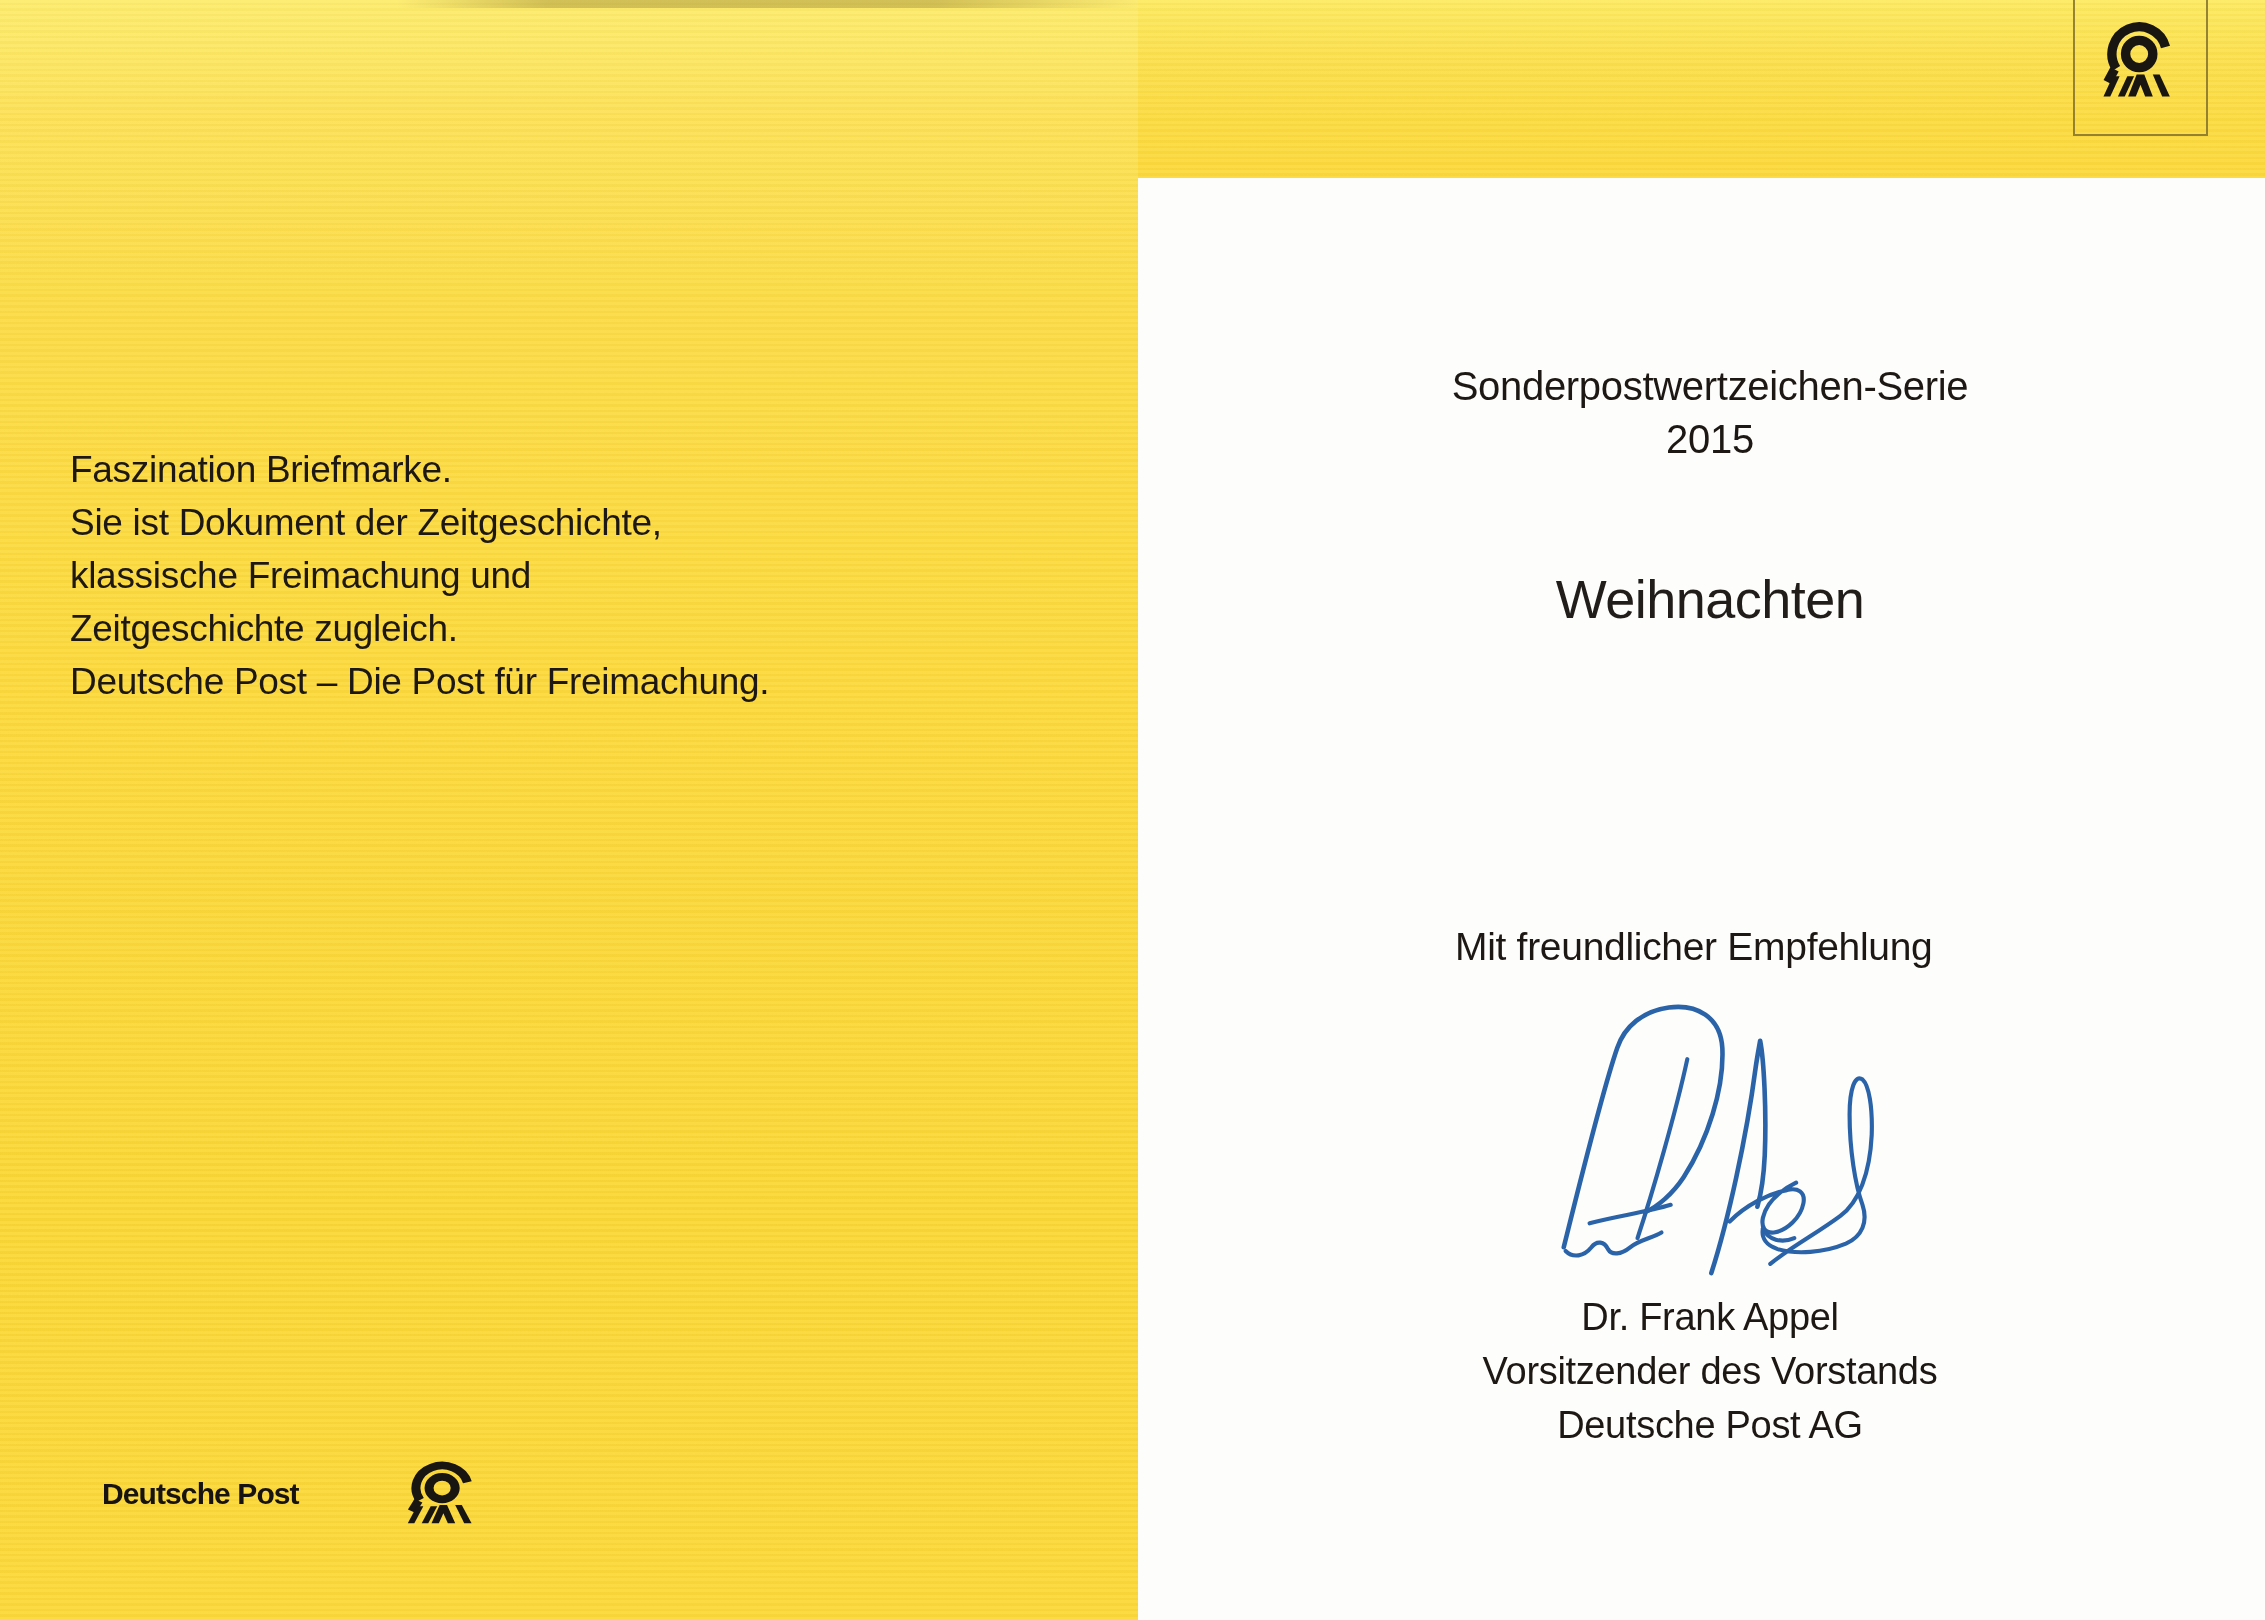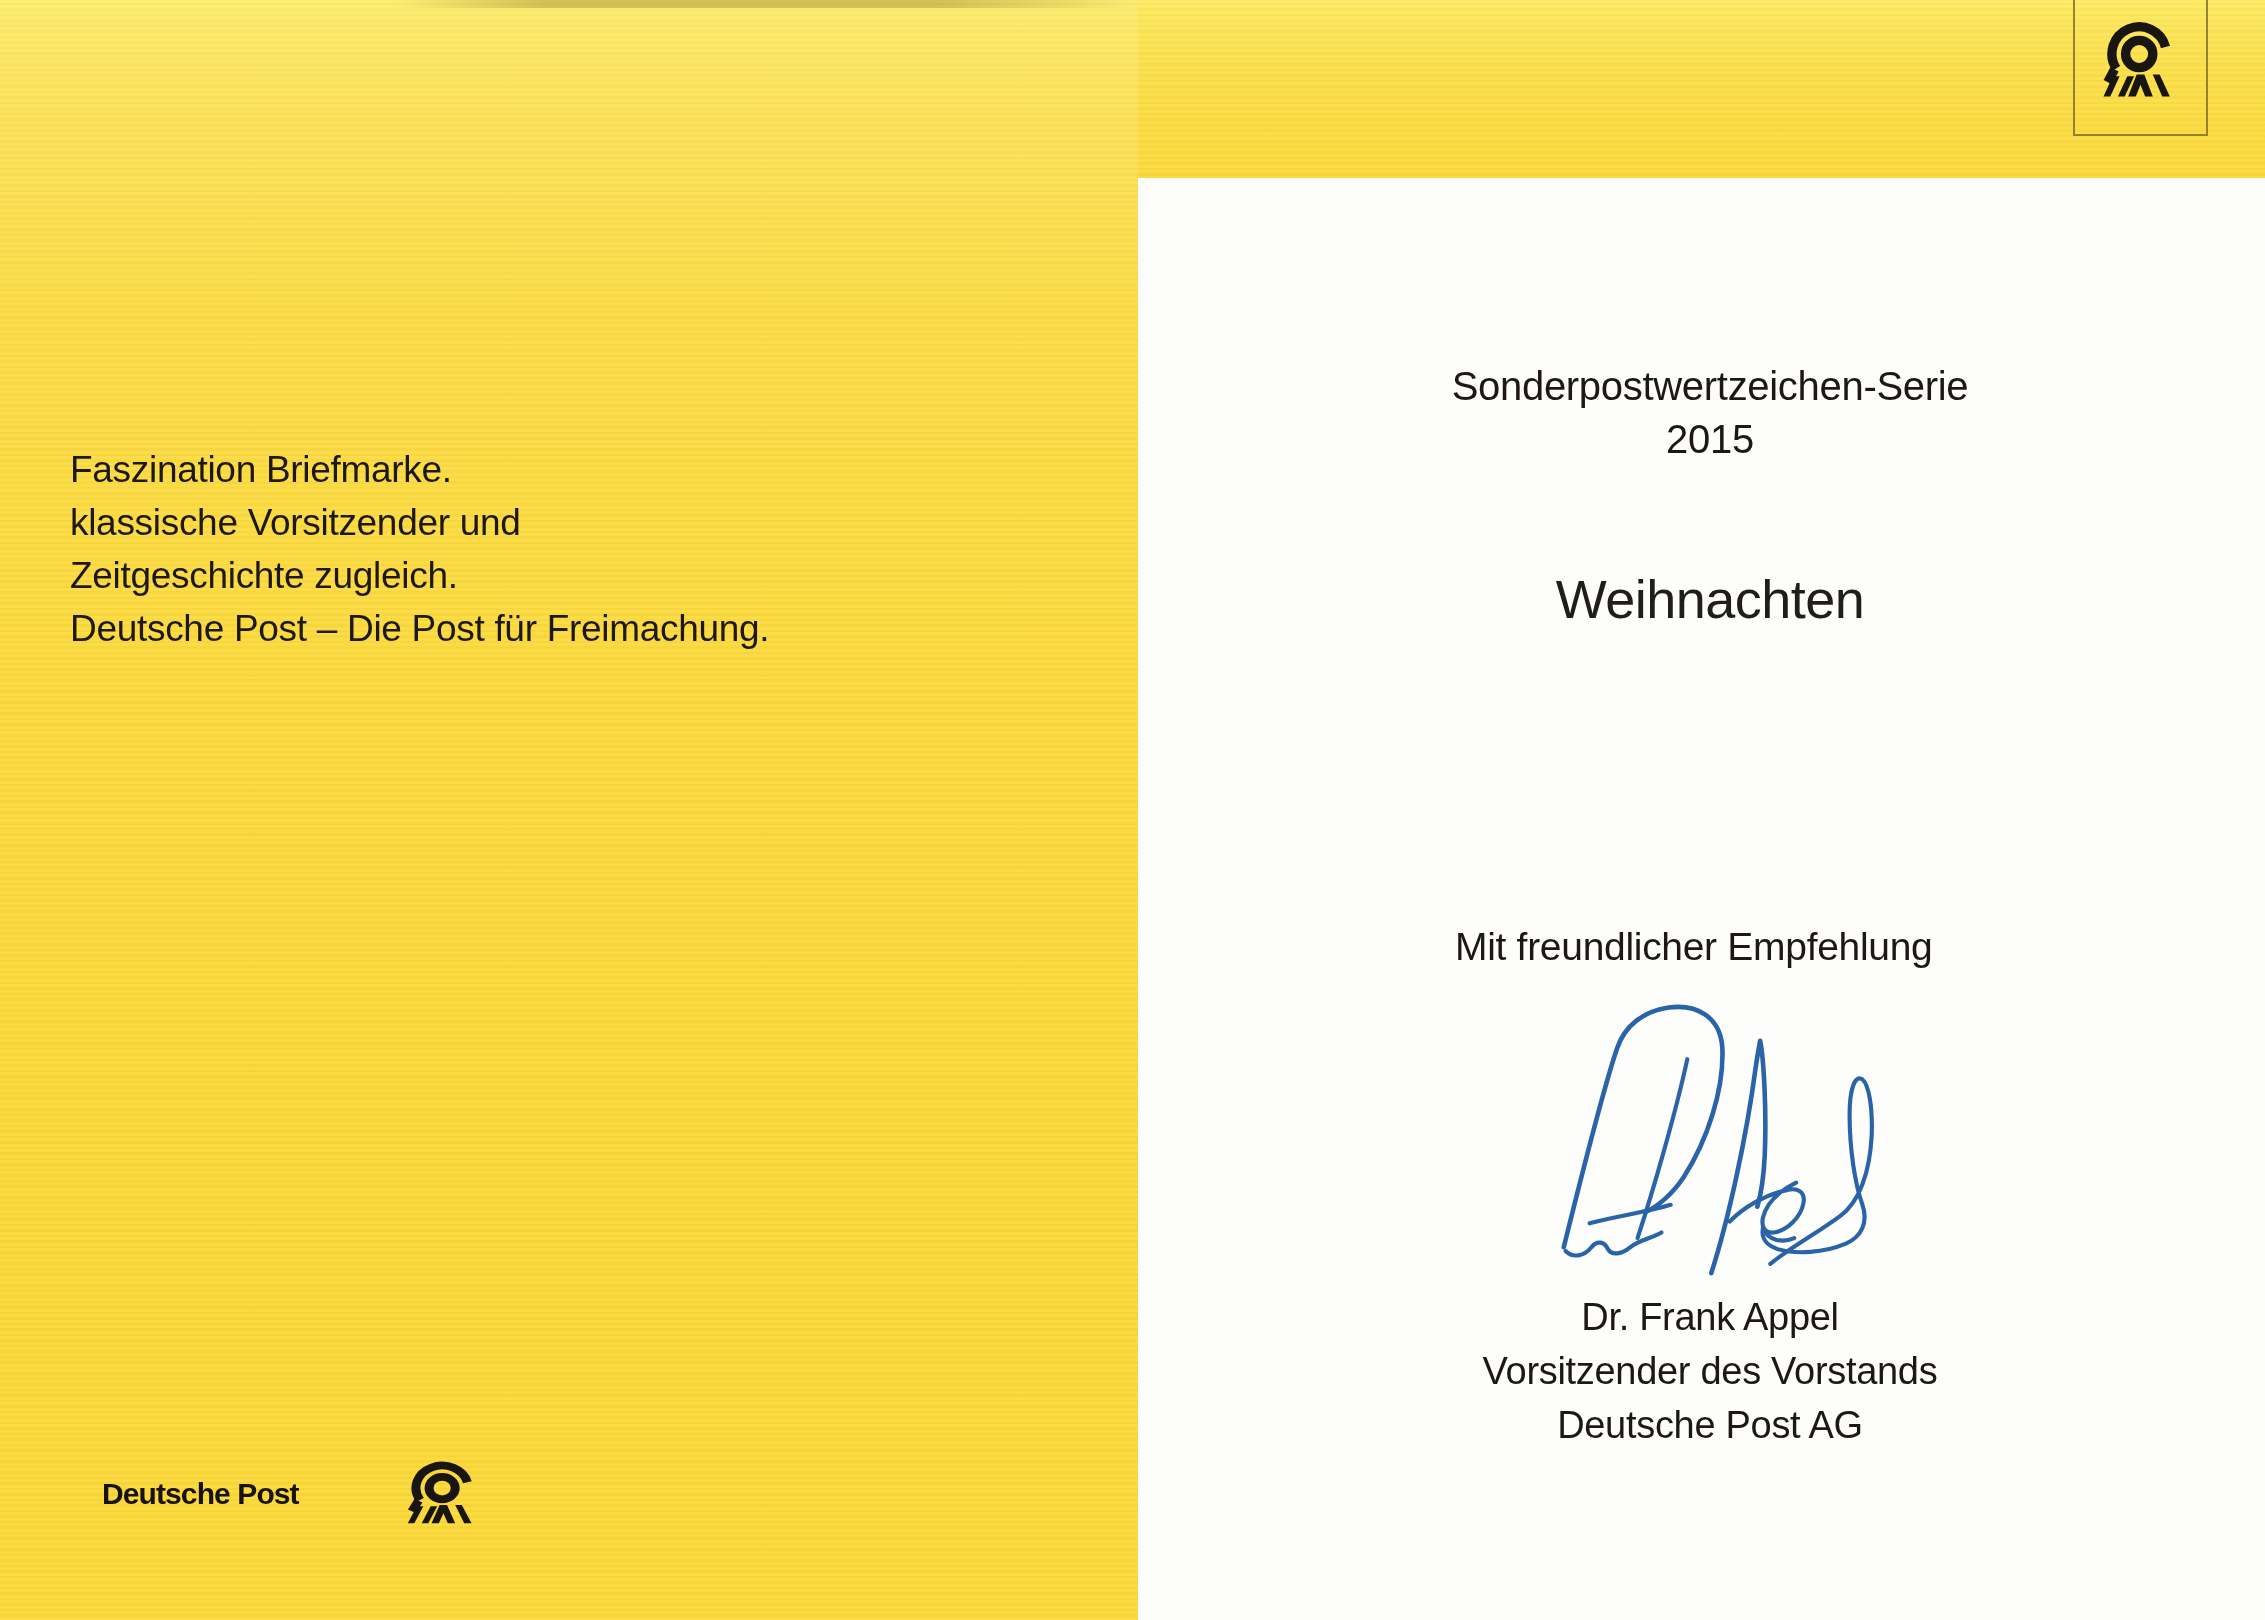"Sie ist Dokument der Zeitgeschichte," div { html: none -> <div>Sie ist Dokument der Zeitgeschichte,</div> }
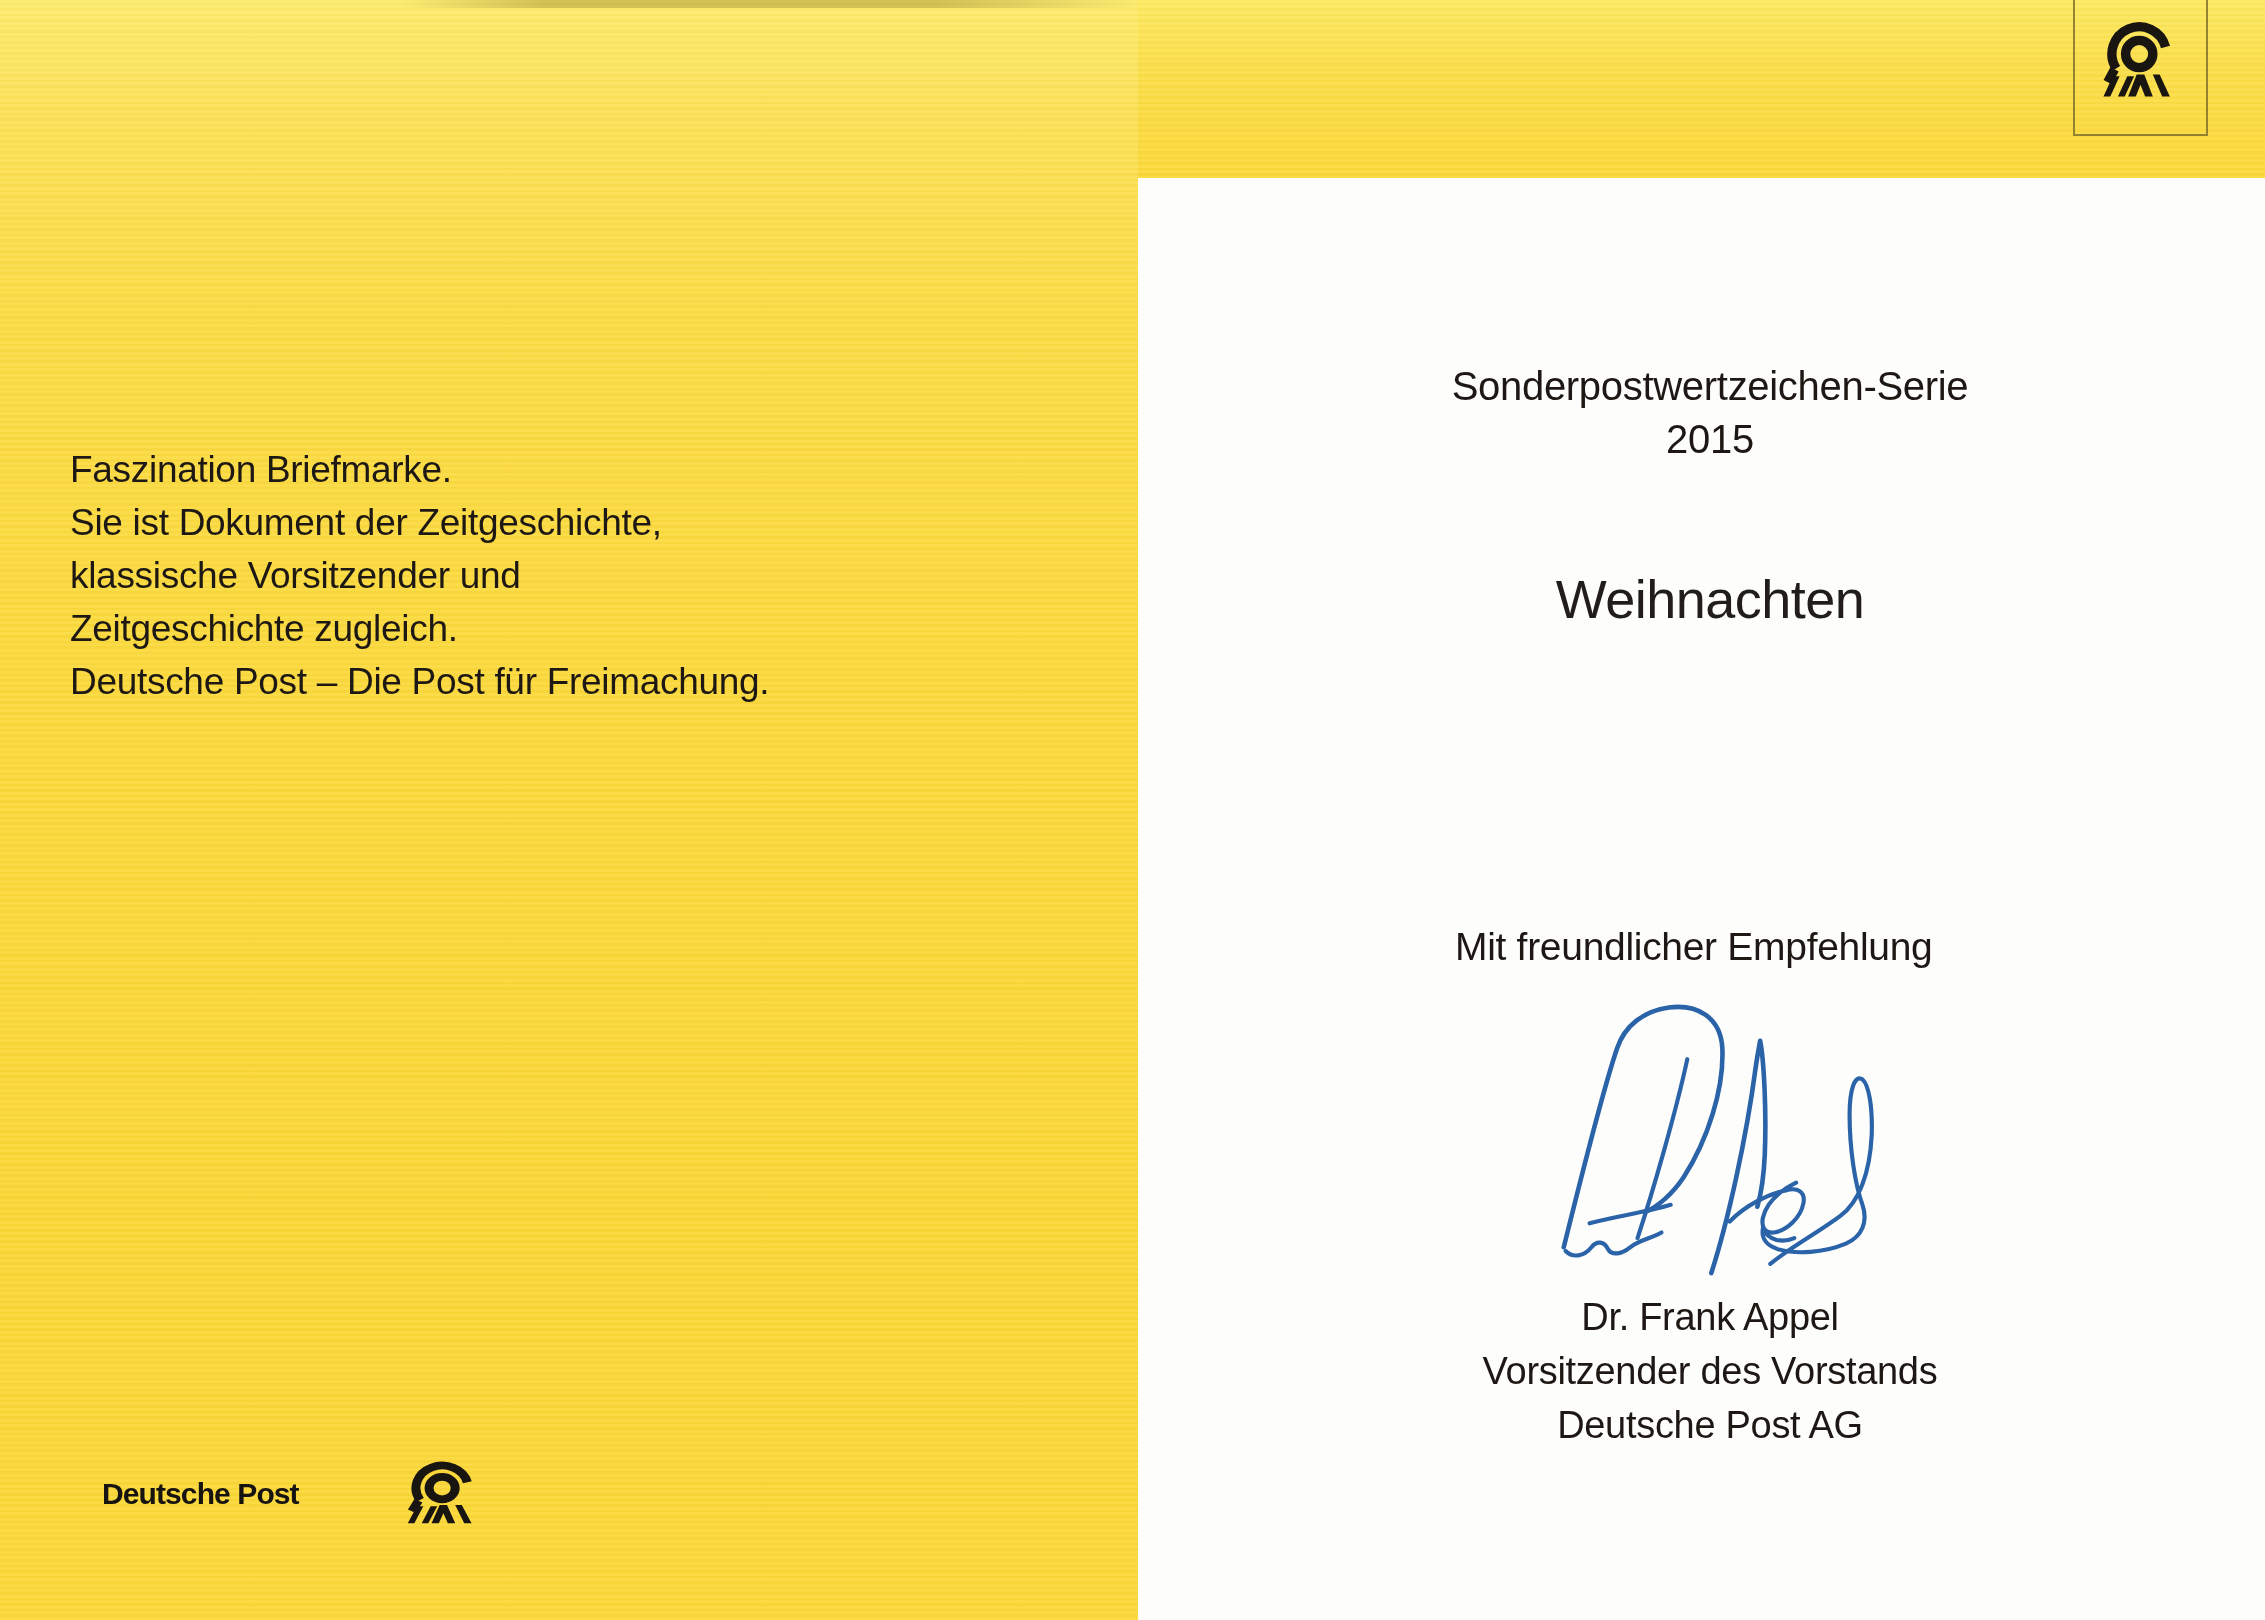"klassische Vorsitzender und" div { text: Vorsitzender -> Freimachung }
